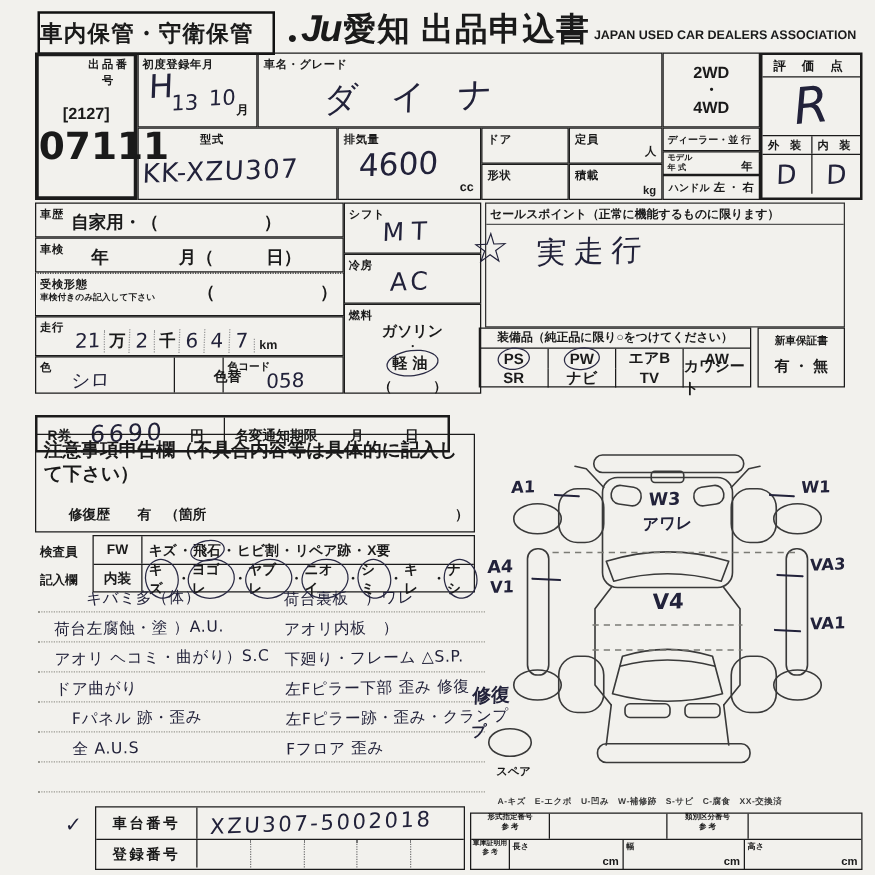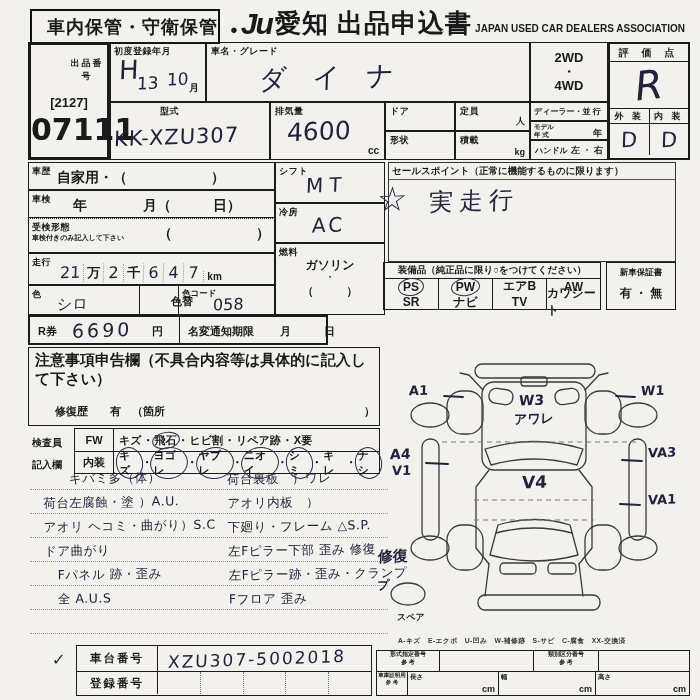"車内保管・守衛保管" #storage-box { justify-content: flex-end -> flex-start }
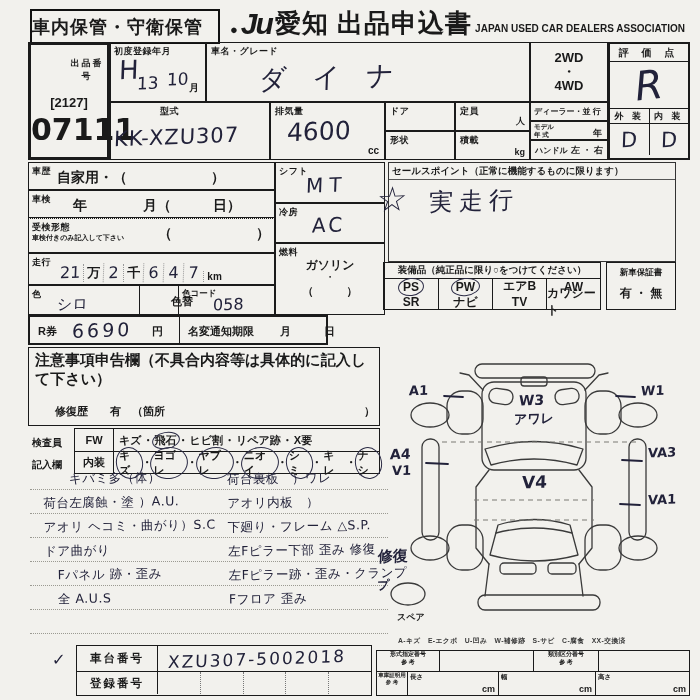"出品番号" div.lbl { margin-top: 12px -> 0 }
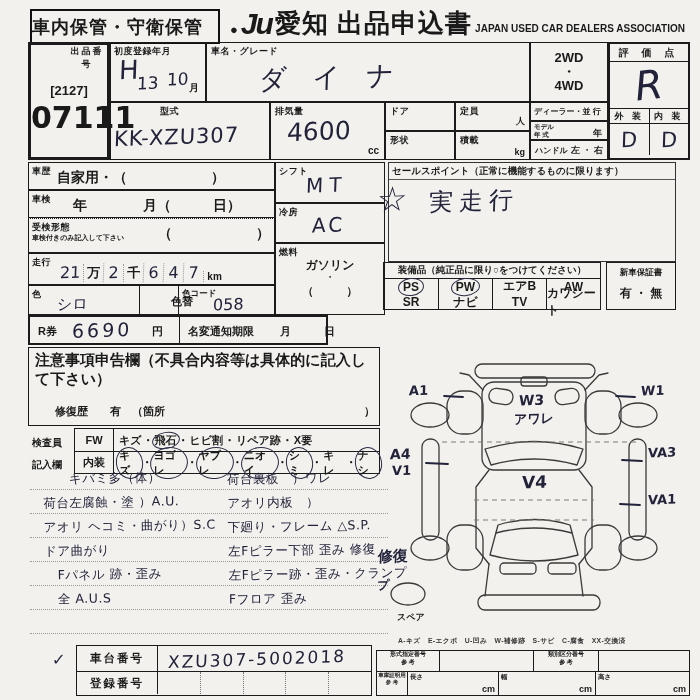"軽油" div { html: none -> <div><span>軽油</span></div> }
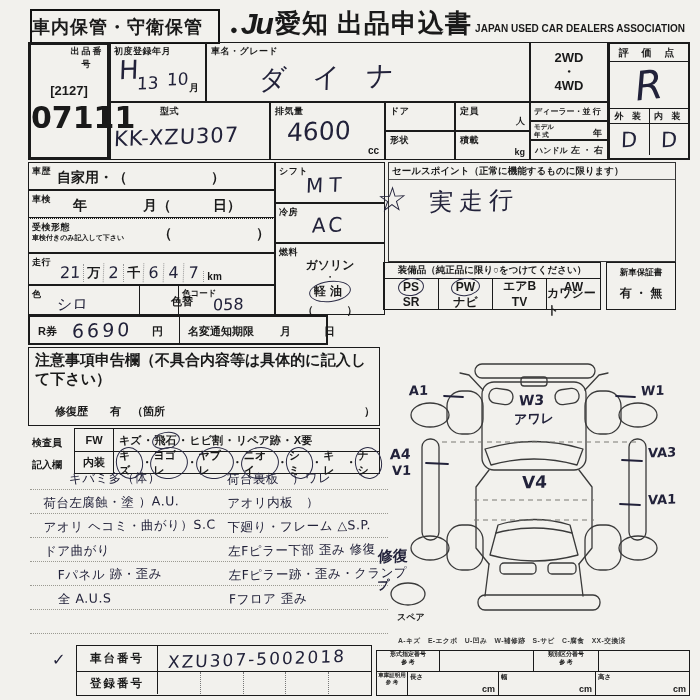"R券" div.box { top: 315px -> 332px; width: 300px -> 332px }
